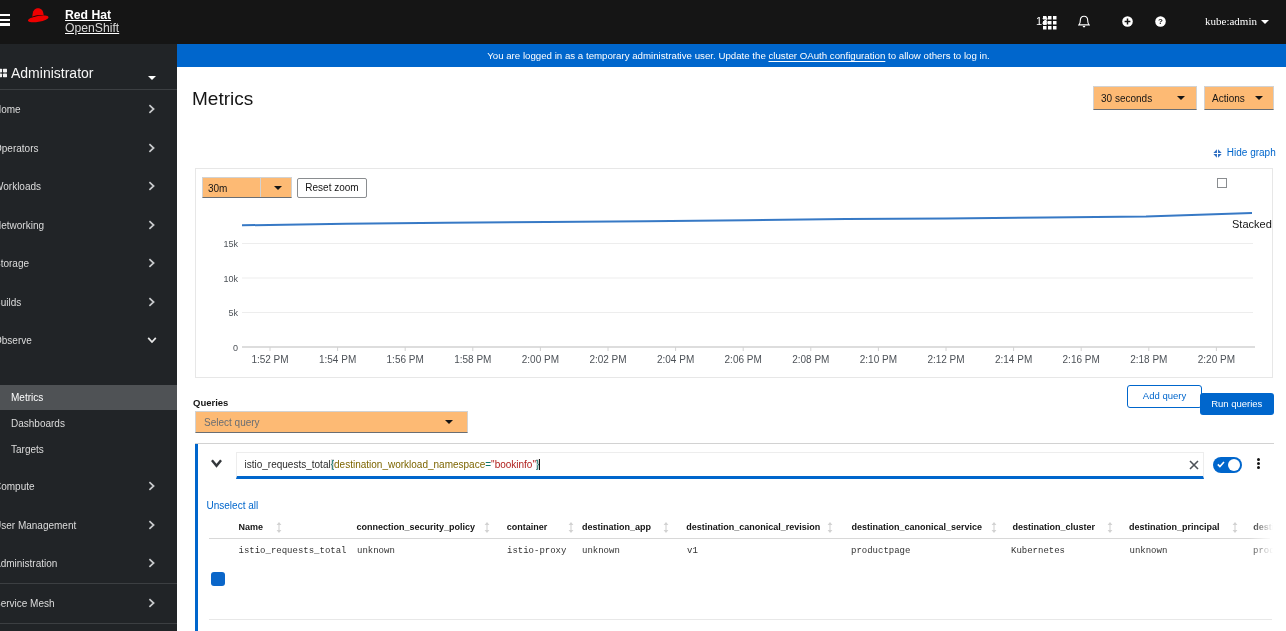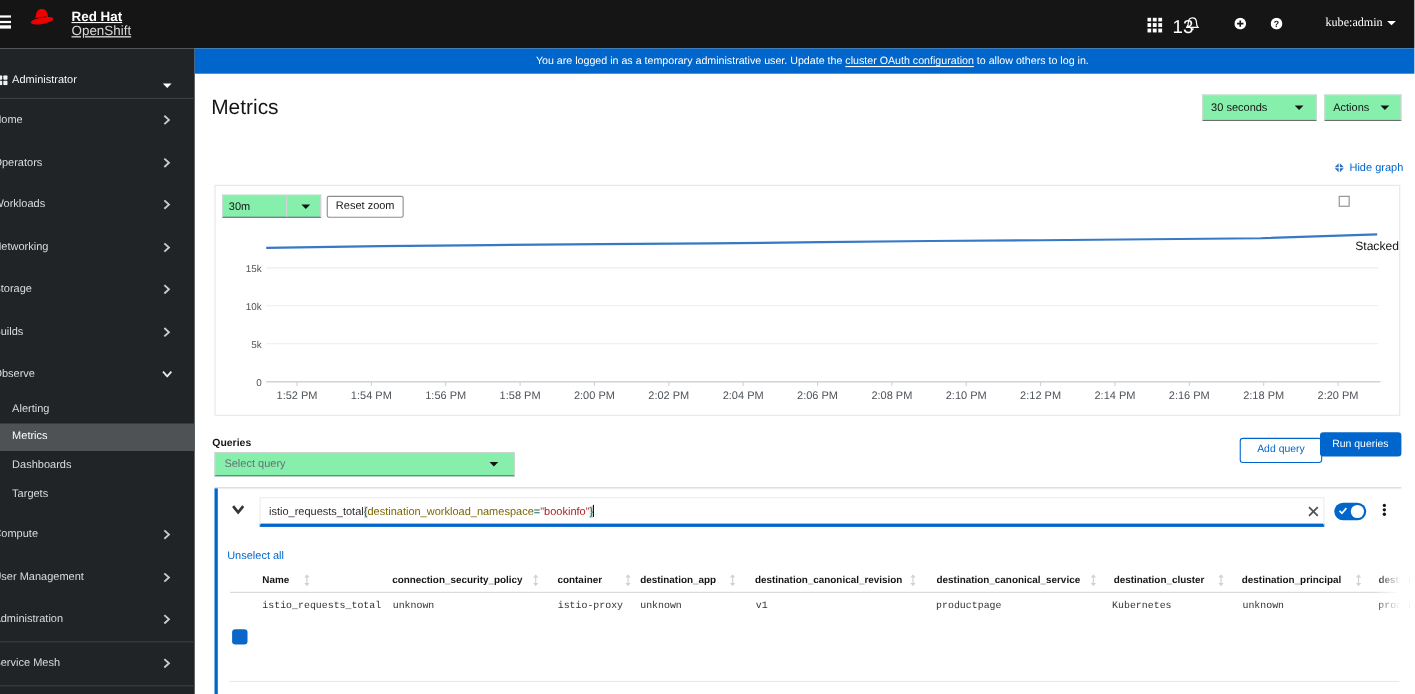"13" div.ic { font-size: 17px -> 11px; left: 1066px -> 1036px }
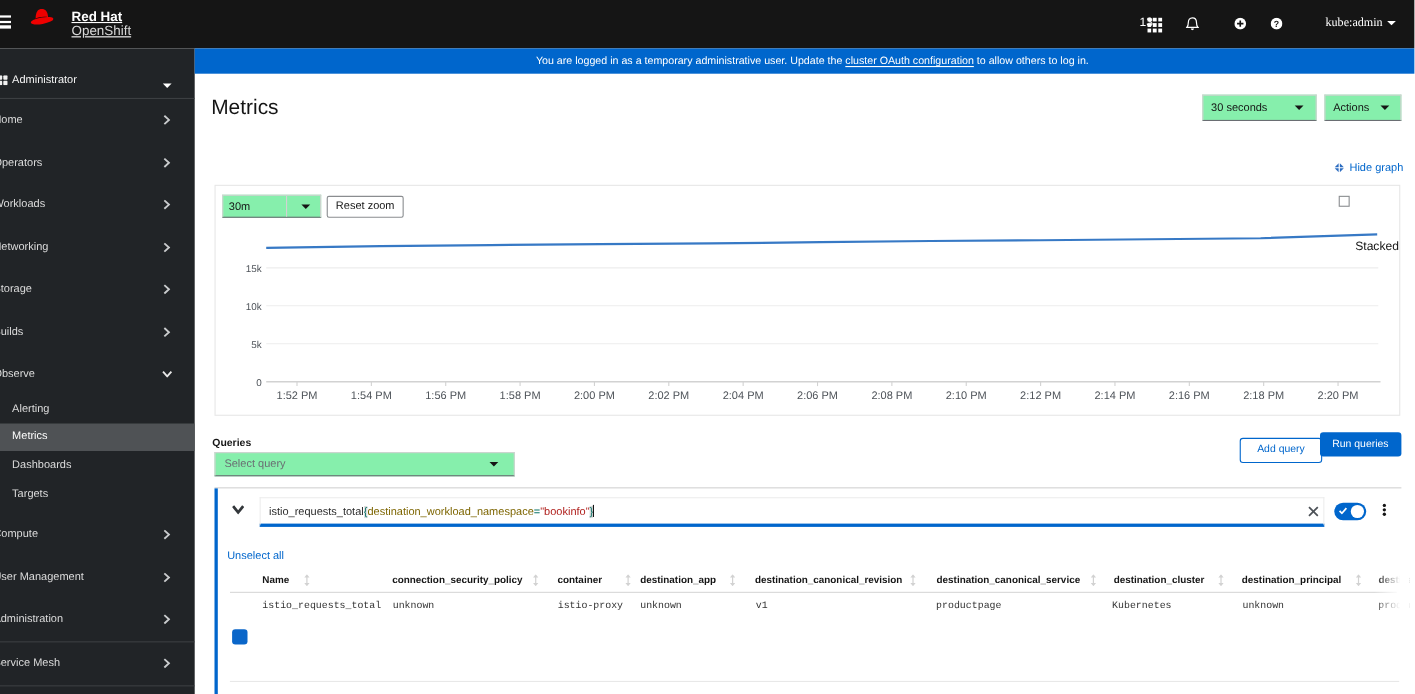"Administrator" .persp .ptxt { font-size: 10px -> 14px }
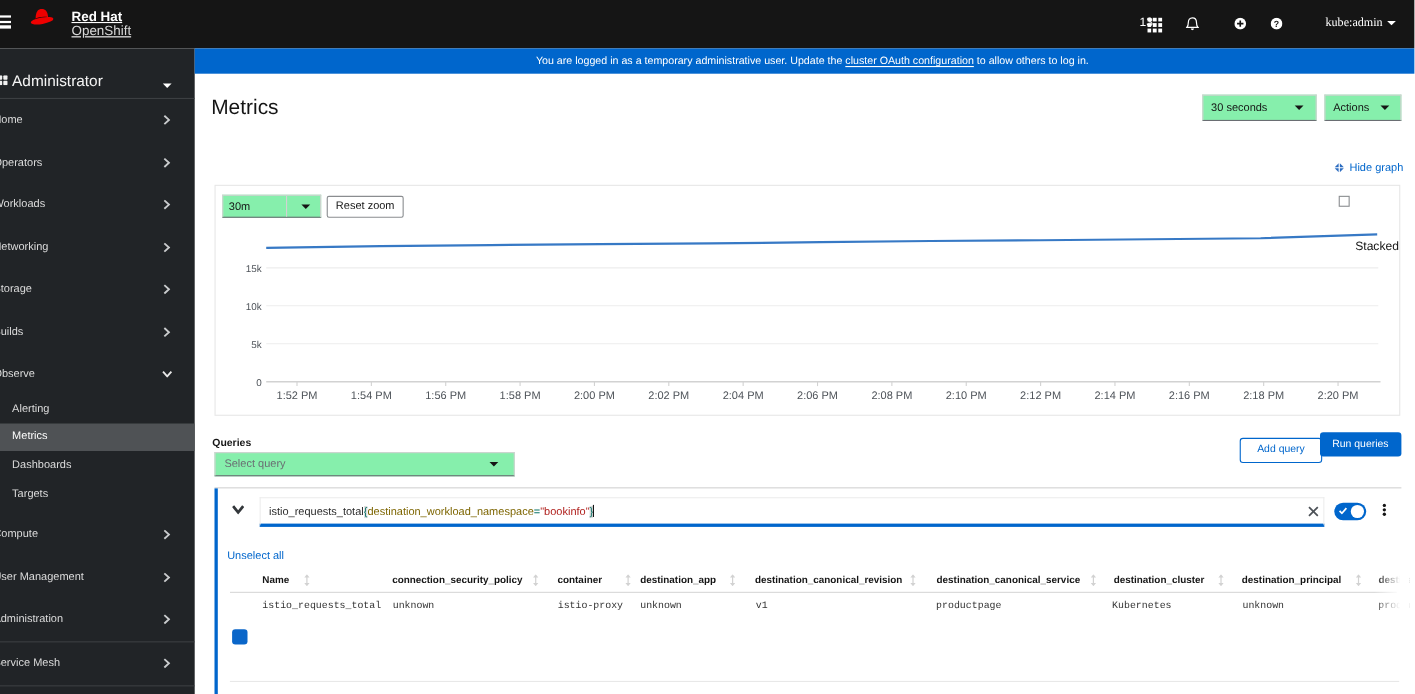"30 seconds" .sel { background: #86efac -> #fdba74 }
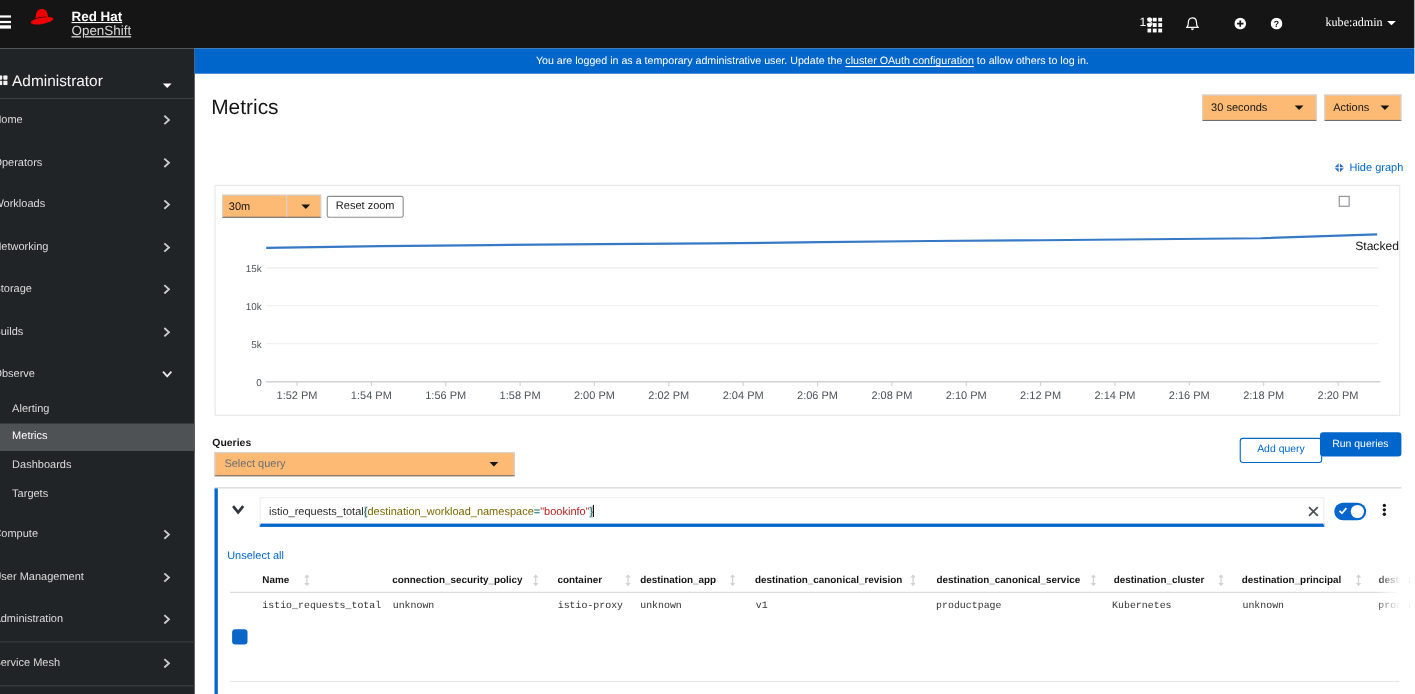"Alerting" div.nav2 { html: <div> <span>Alerting</span> </div> -> none }
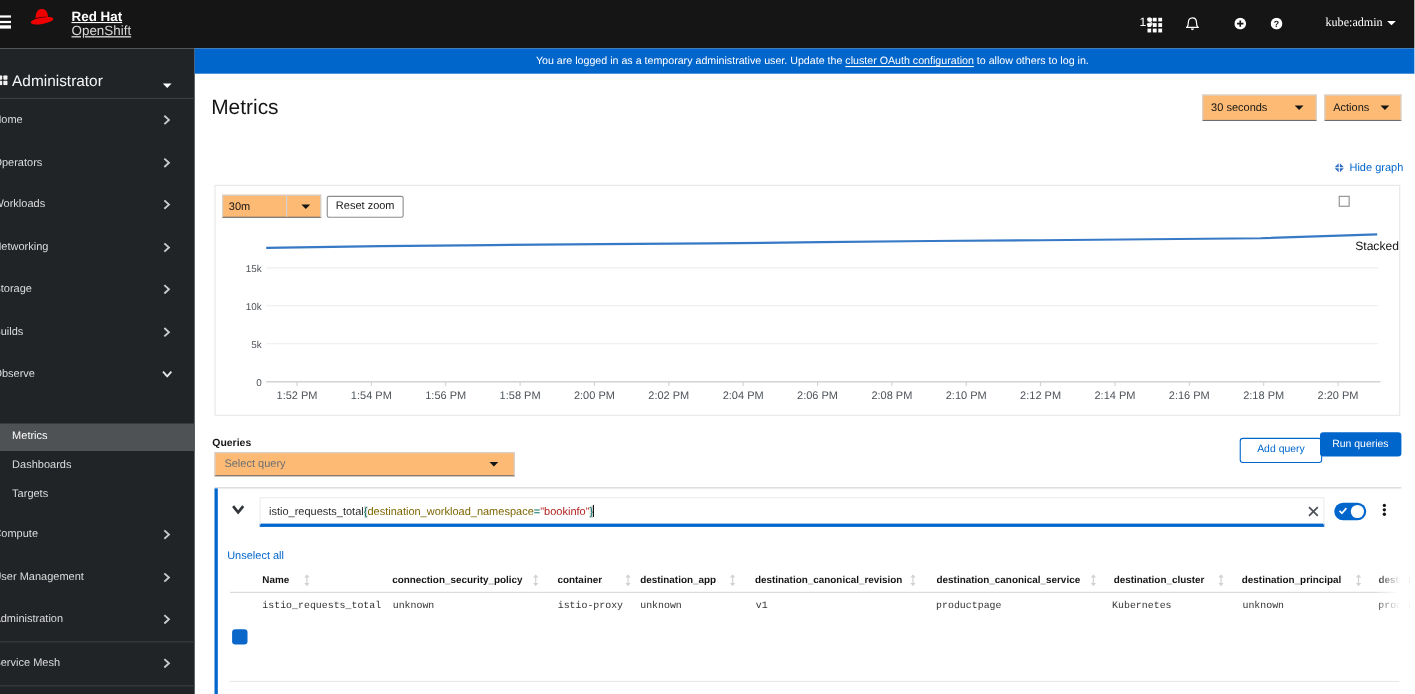"Add query" div.btn { top: 398px -> 385px }
